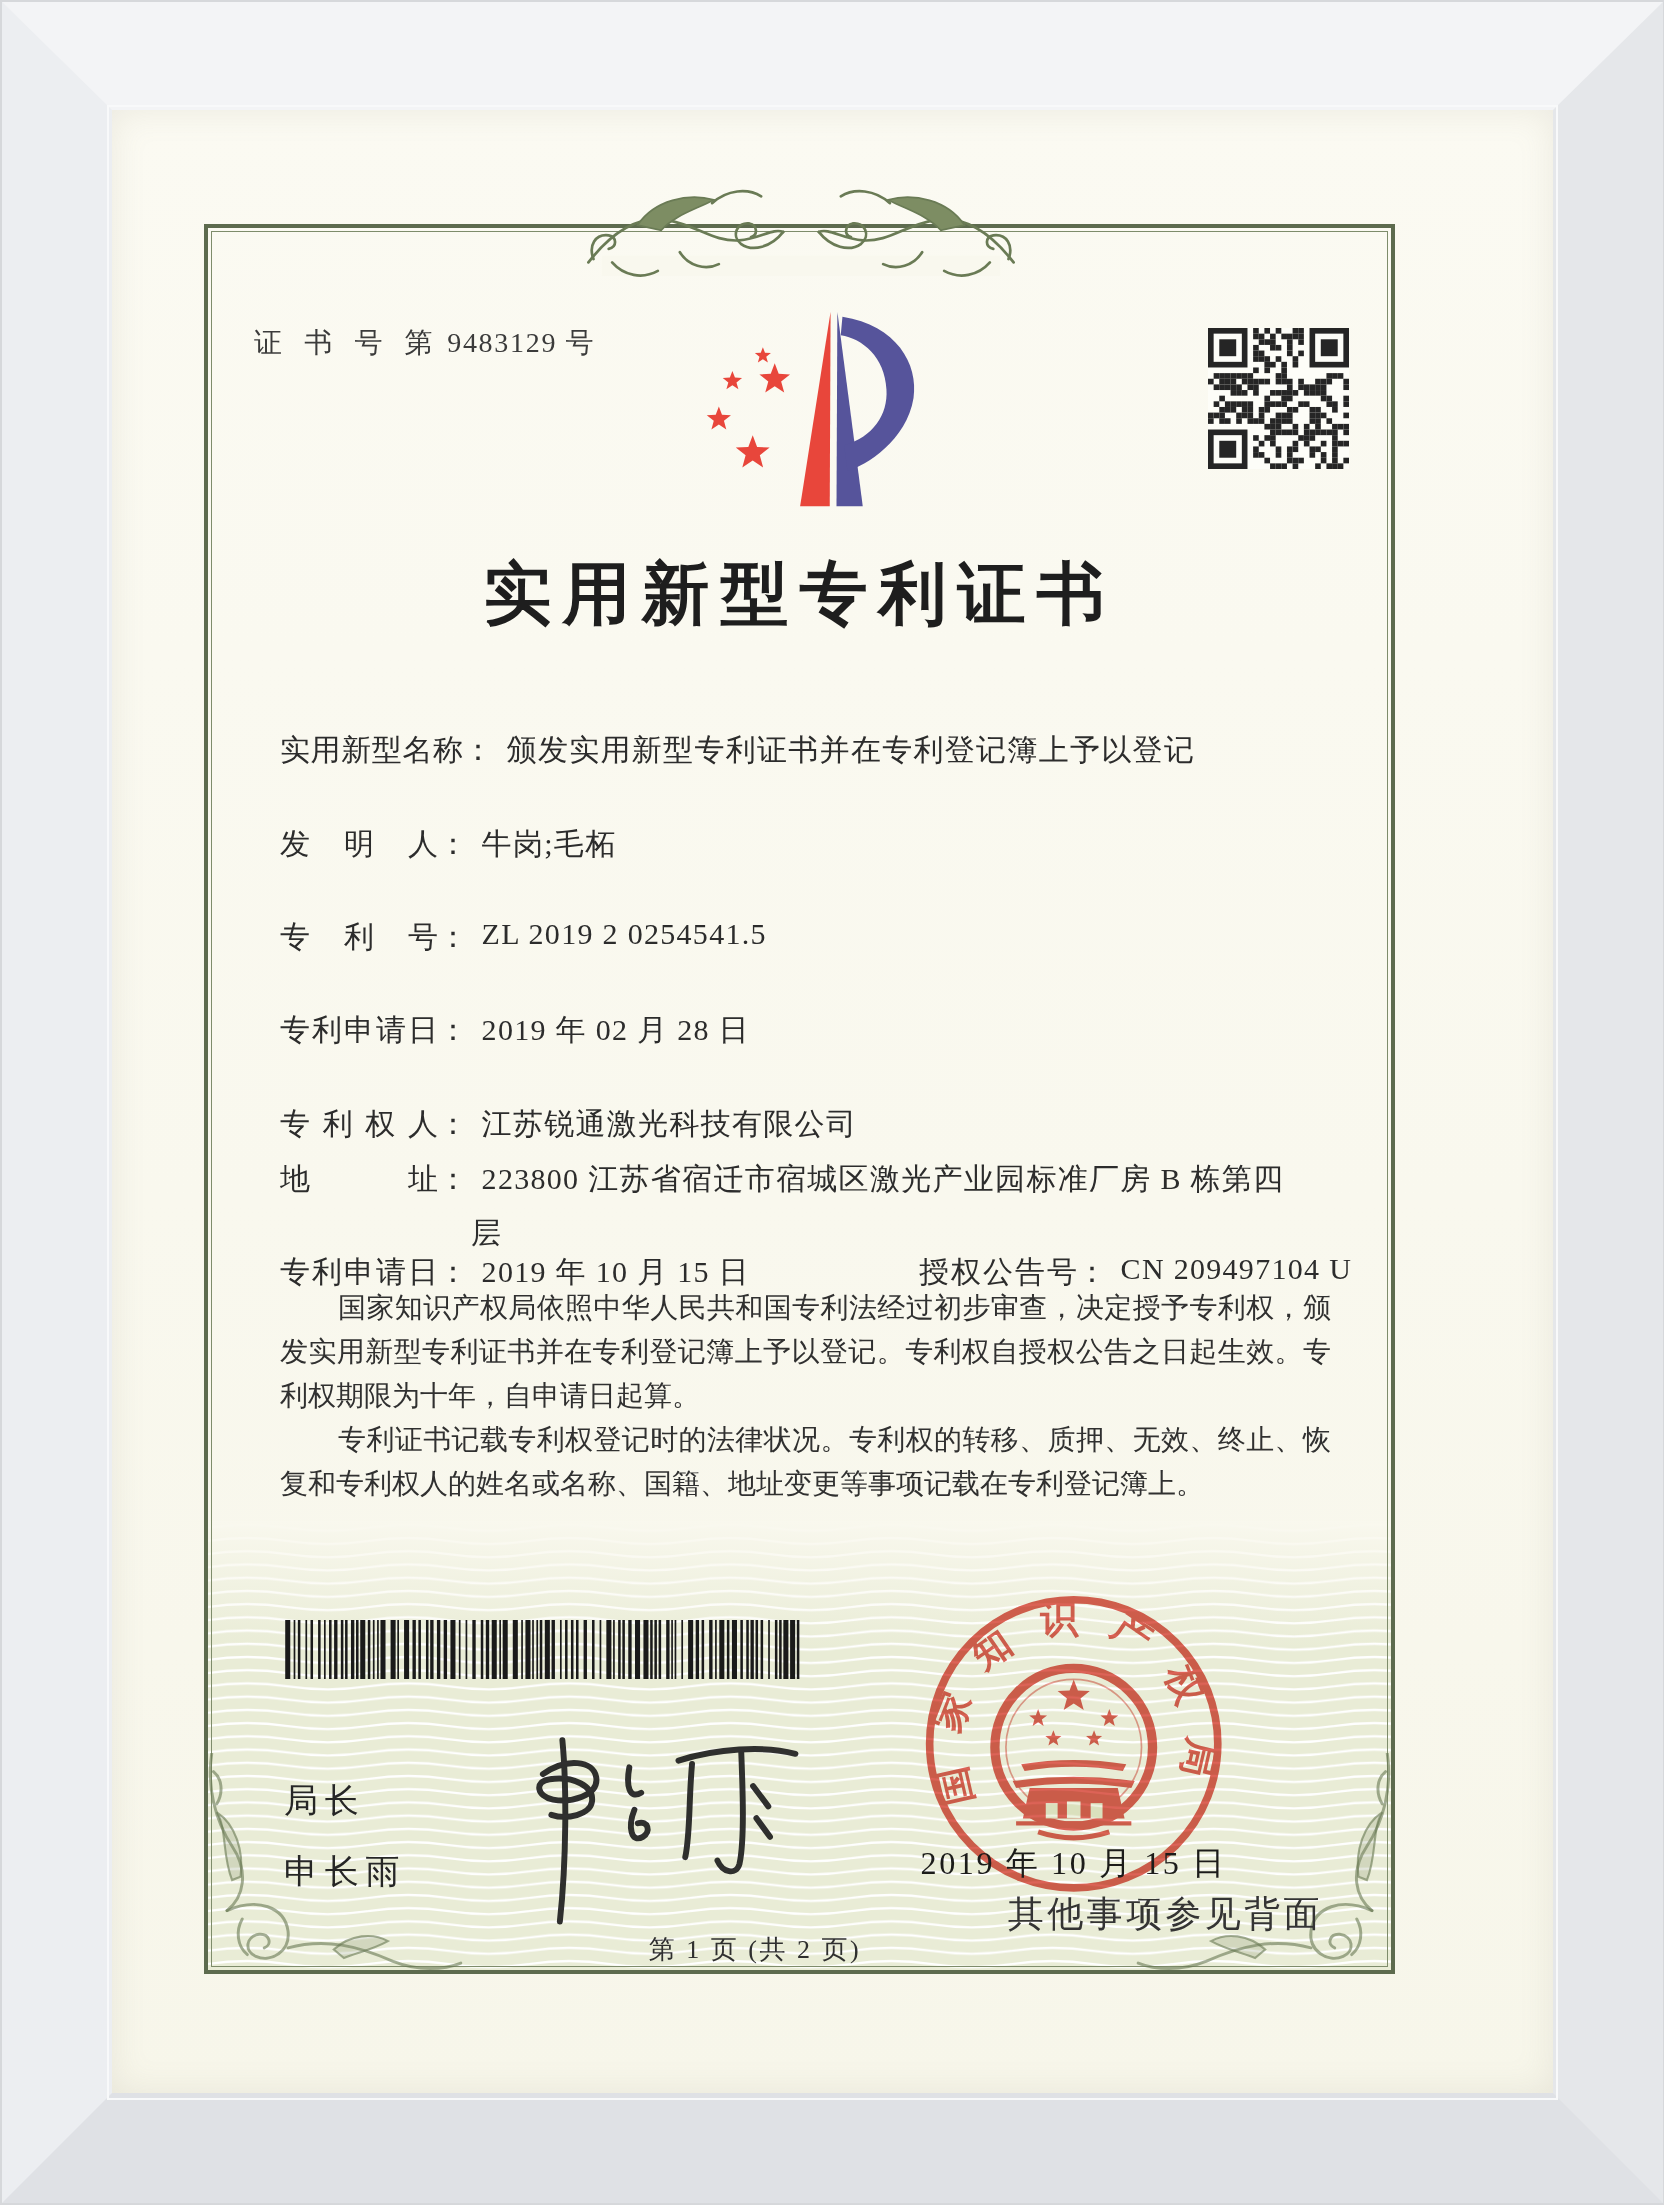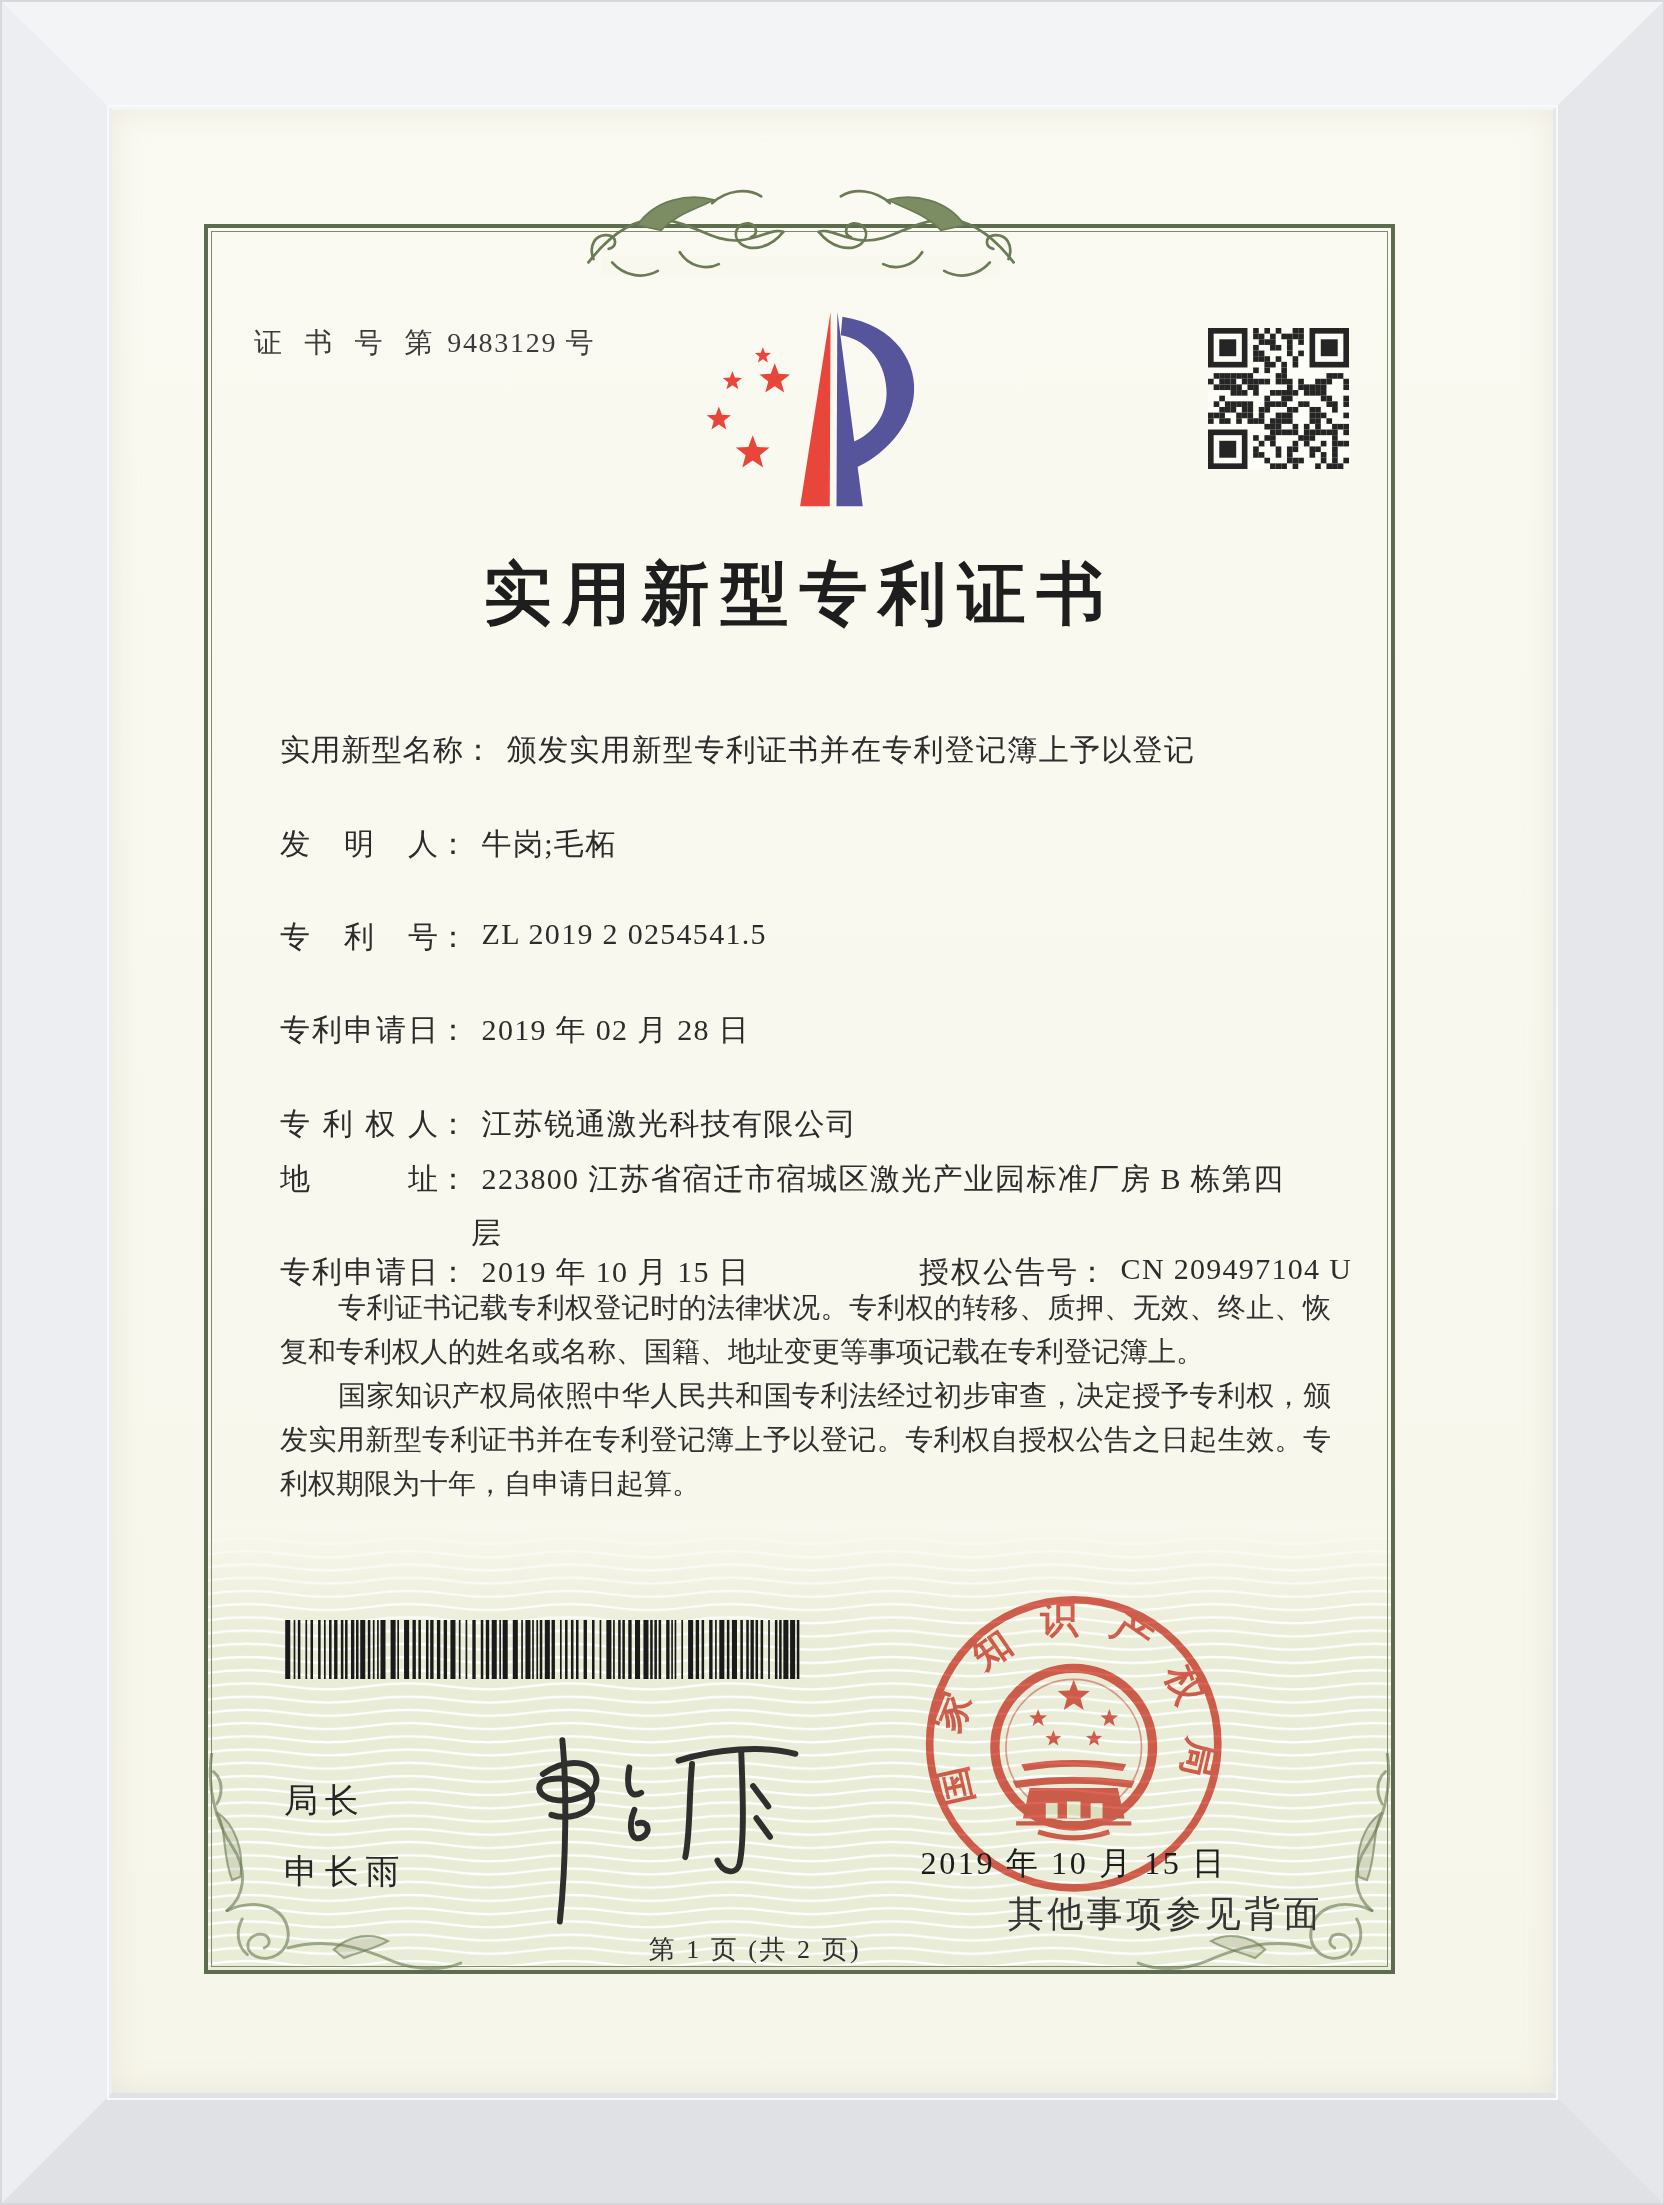"专利证书记载专利权登记时的法律状况。专利权的转移、质押、无效、终止、恢复和专利权" p { order: before "国家知识产权局依照中华人民共和国专利法经过初步审查，决定授予专利权，颁发实用新型" -> after "国家知识产权局依照中华人民共和国专利法经过初步审查，决定授予专利权，颁发实用新型" }
